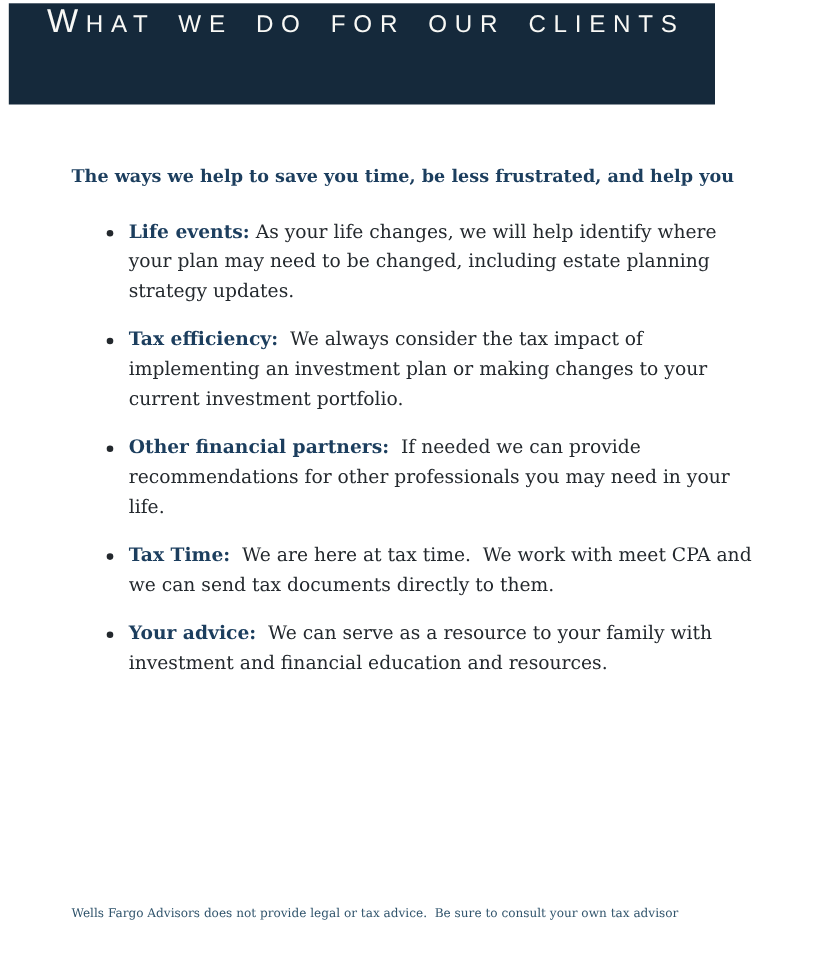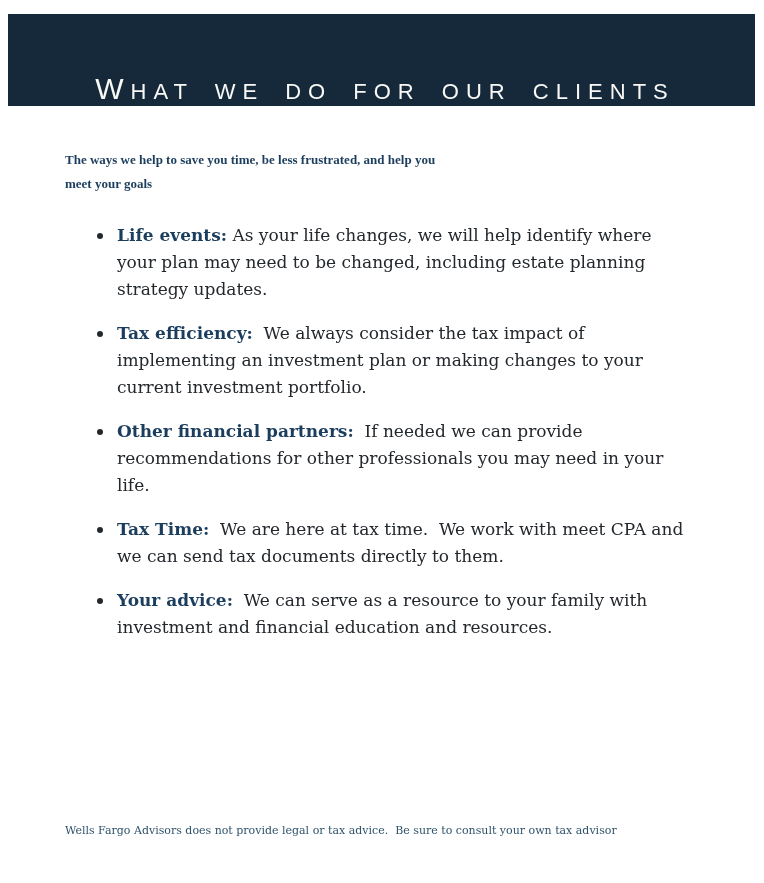"WHAT WE DO FOR OUR" .banner { align-items: flex-end -> flex-start; top: 14px -> 3px; width: 747px -> 642px }
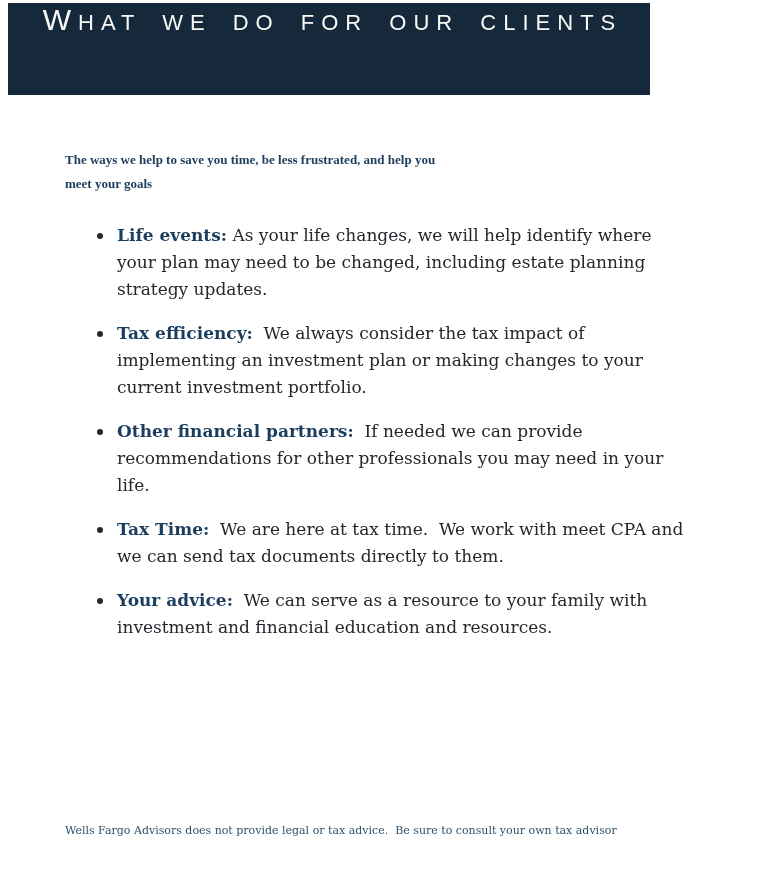"The ways we help to" .intro-heading { font-family: Liberation Serif, serif -> none; font-size: 13px -> 16px }
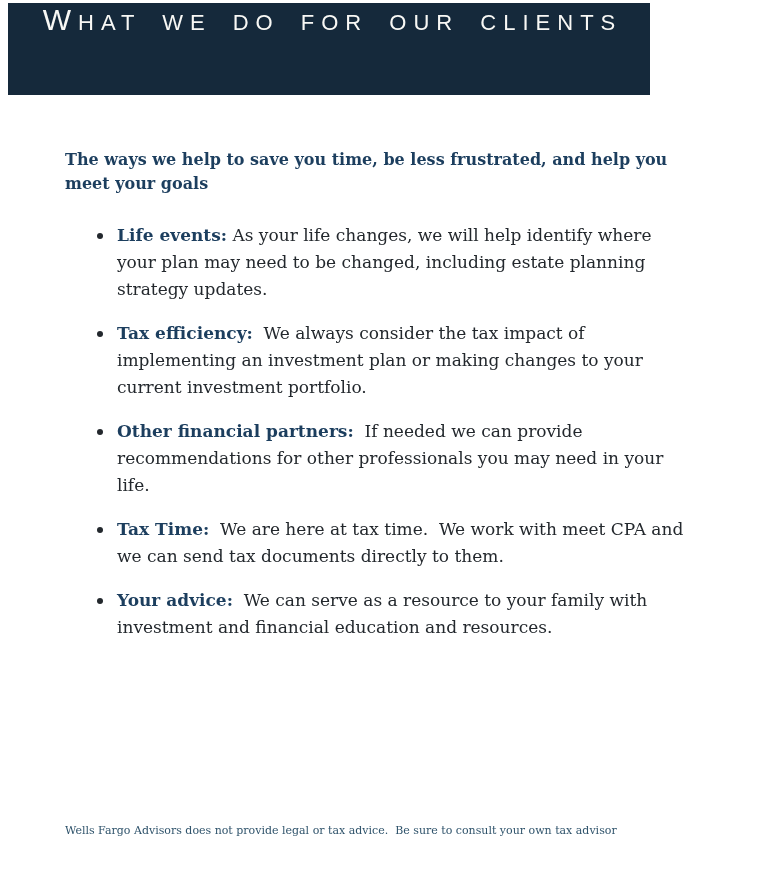"meet your goals" div.intro-line { html: <div>meet your goals</div> -> none }
